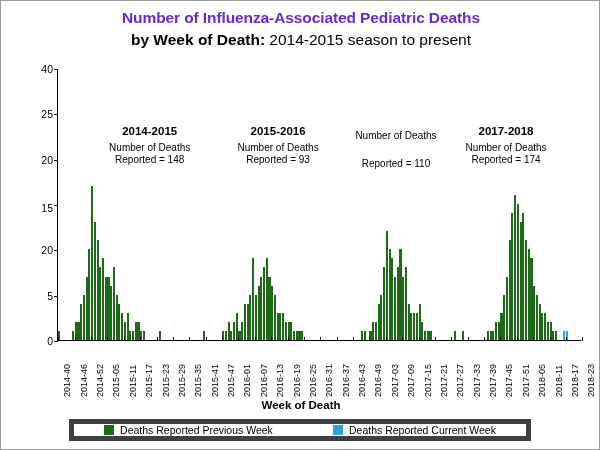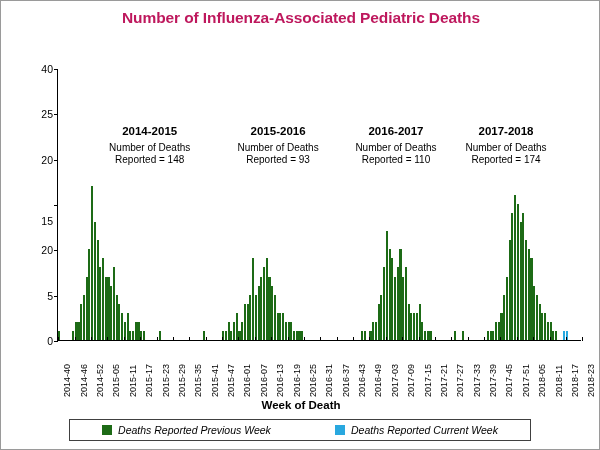"Number of Influenza-Associated Pediatric" .title-line1 { color: #be185d -> #6d28d9 }
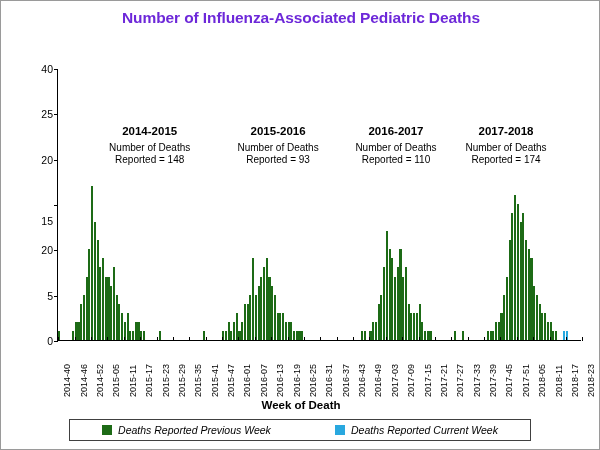"by Week of Death: 2014-2015" div.title-line2 { html: none -> <div> <span>by Week of Death:</span><span> 2014-2015 season to present</span> </div> }
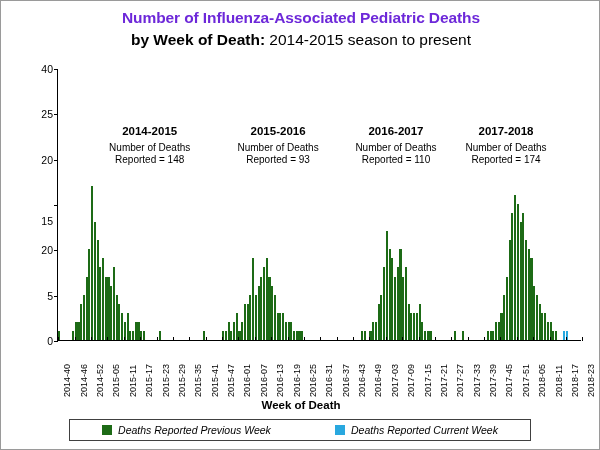"2016-2017" div.sname { html: <div>2016-2017</div> -> none }
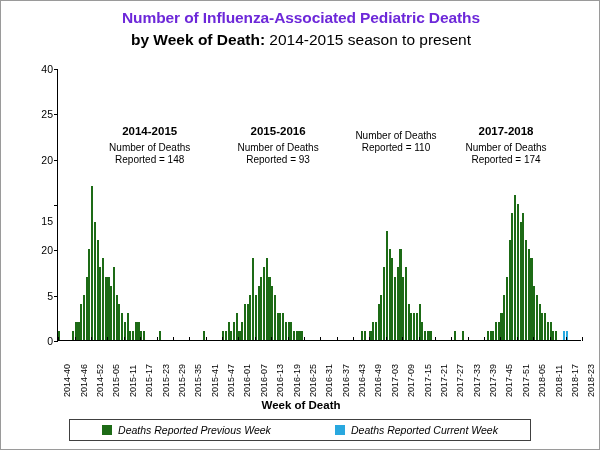"Reported = 110" div.sdeaths { margin-top: 0px -> 16px }
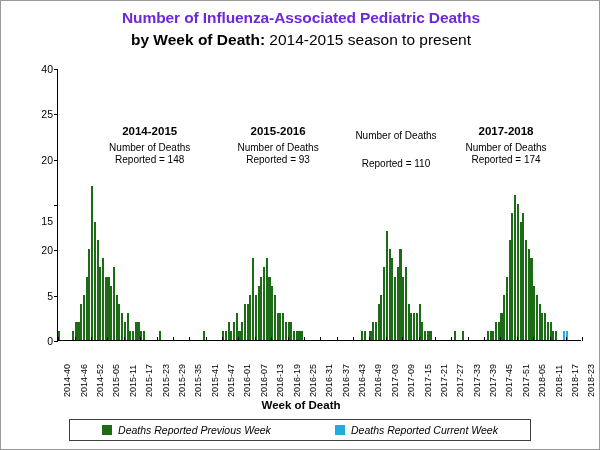"15" div.ytick { top: 152px -> 139px }
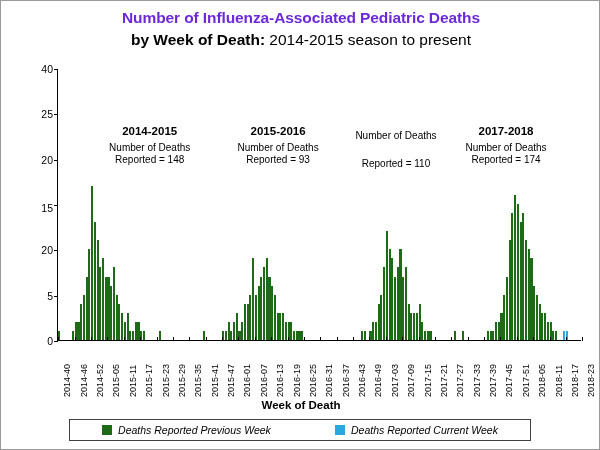"Deaths Reported Previous Week" #legend { border: 1px solid #404040 -> 5px solid #404040; font-style: italic -> none }
